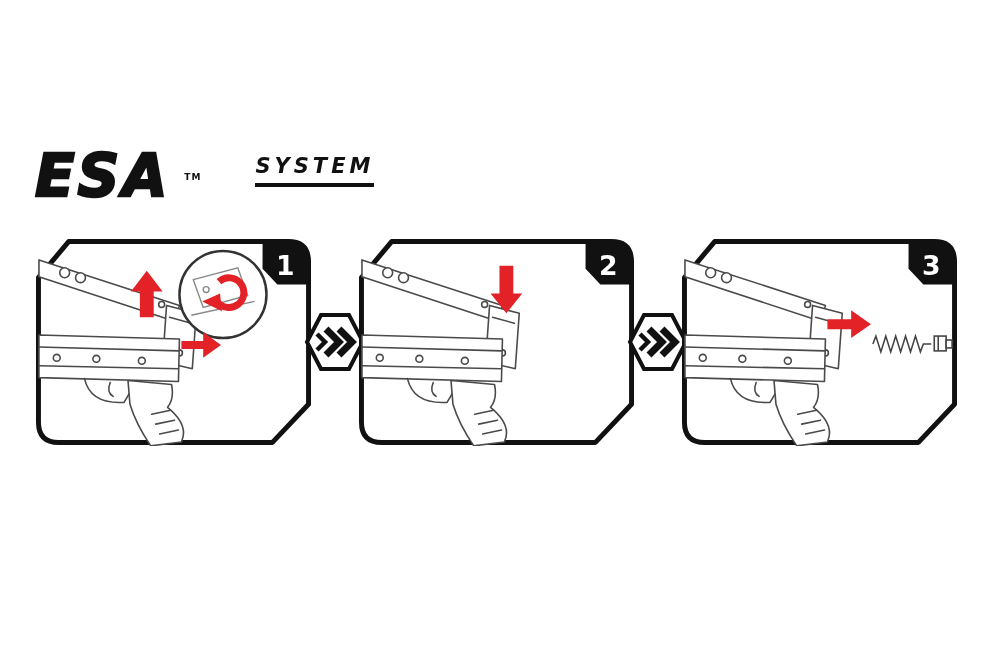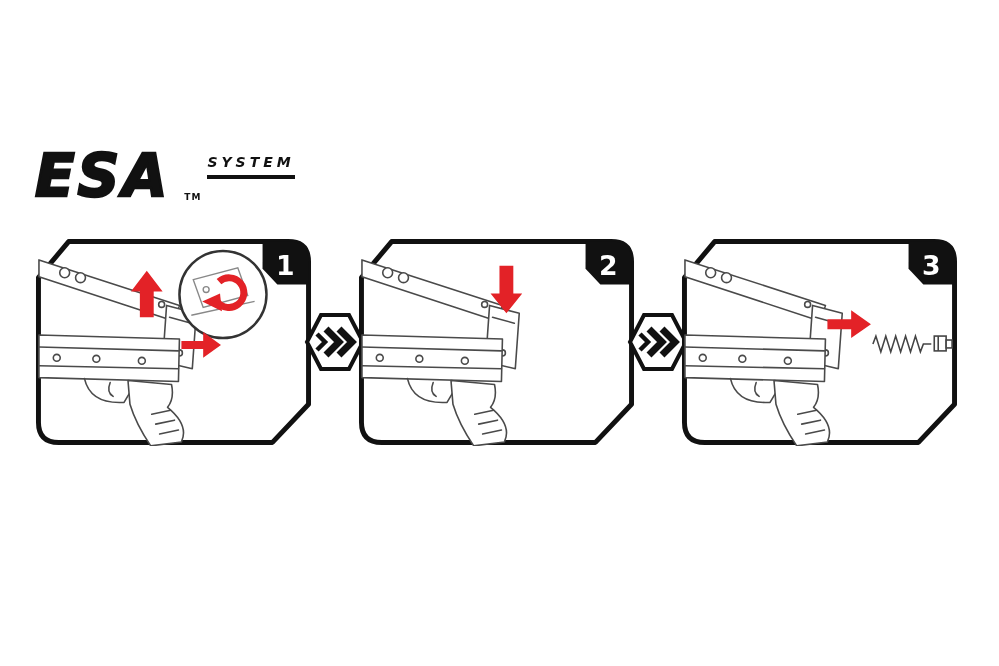"ESA" .logo-row { align-items: flex-end -> center }
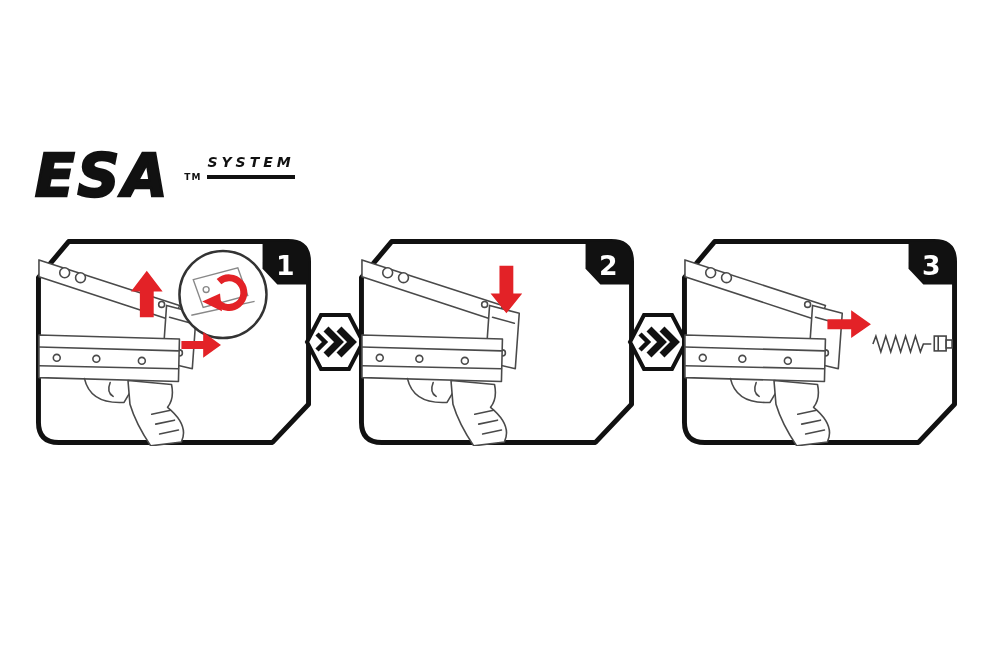"SYSTEM" .brand-system { font-size: 14px -> 21px; margin-left: none -> 48px }
